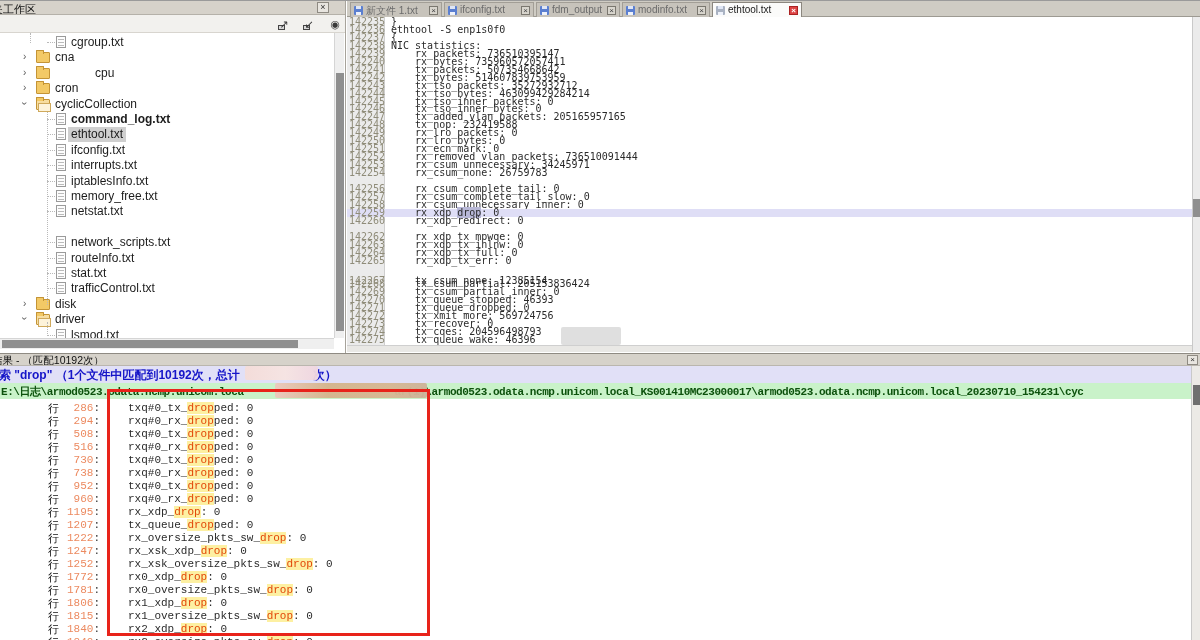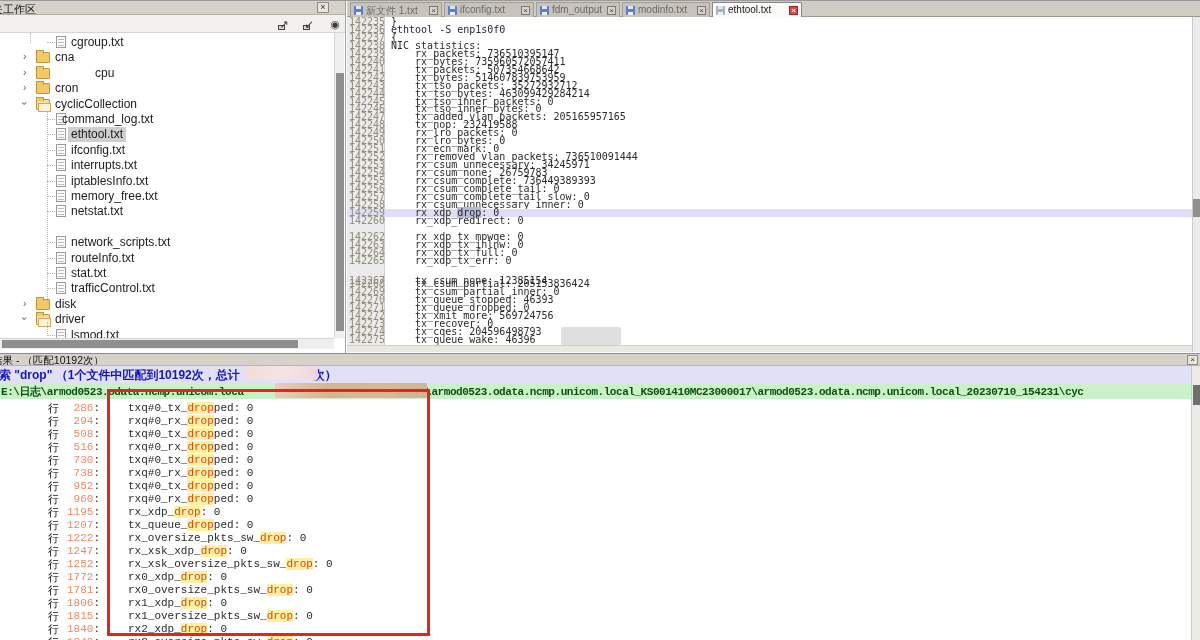"command_log.txt" span.tree-label { font-weight: none -> bold; left: 59px -> 68px }
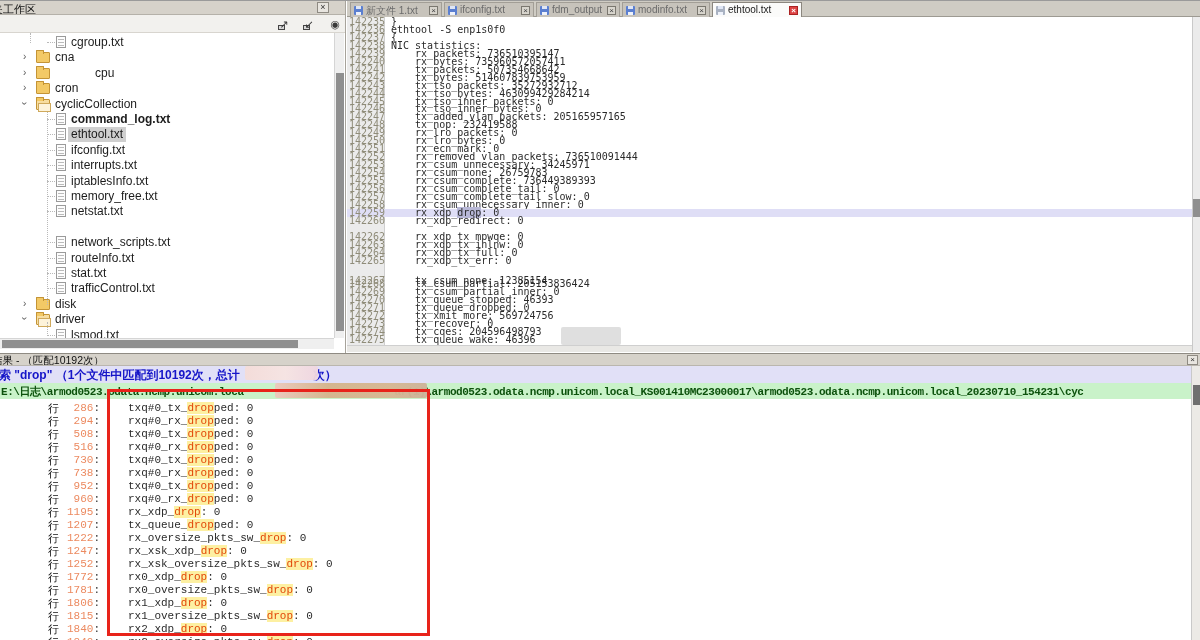"142255" div.ed-line { html: <div><span>142255</span><span> rx_csum_complete: 736449389393</span></div> -> none }
